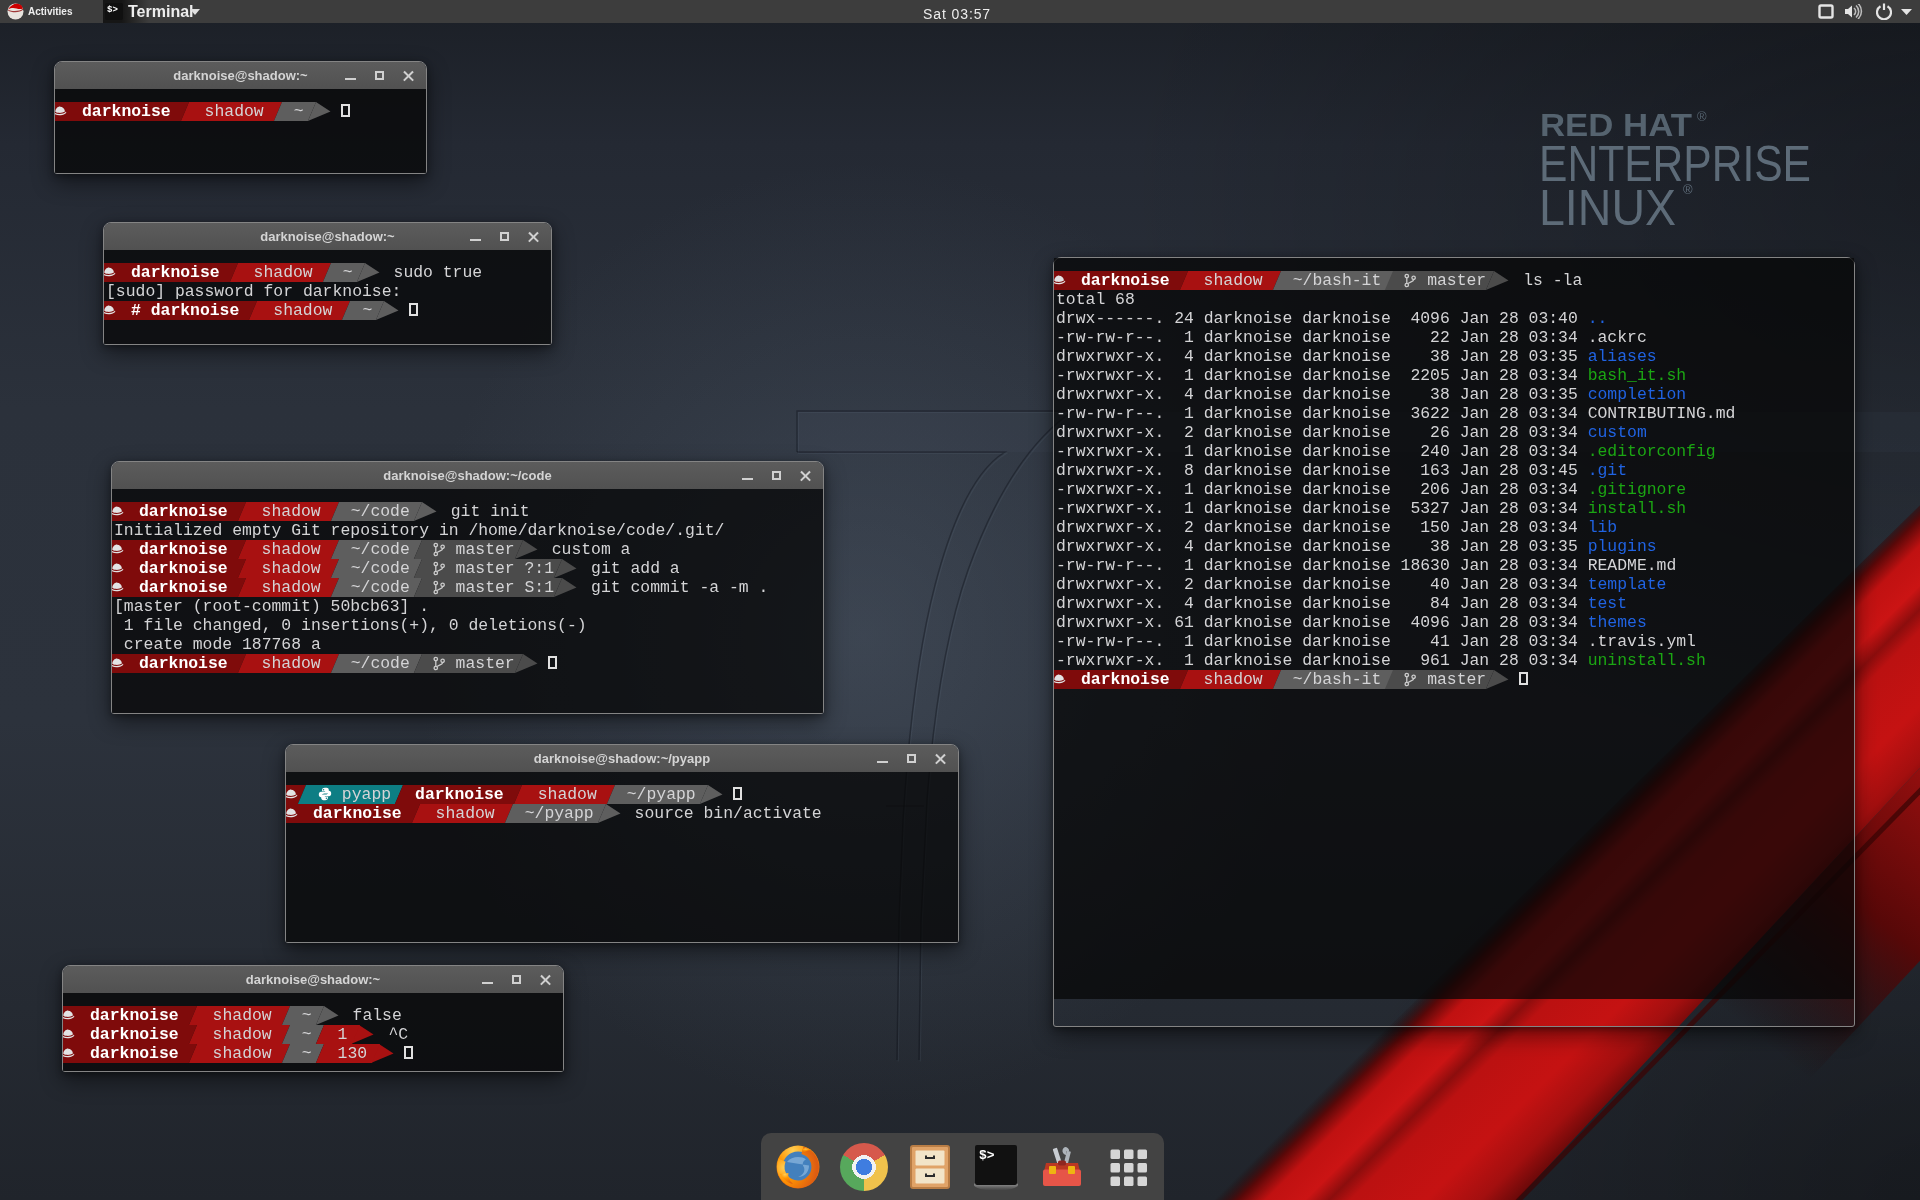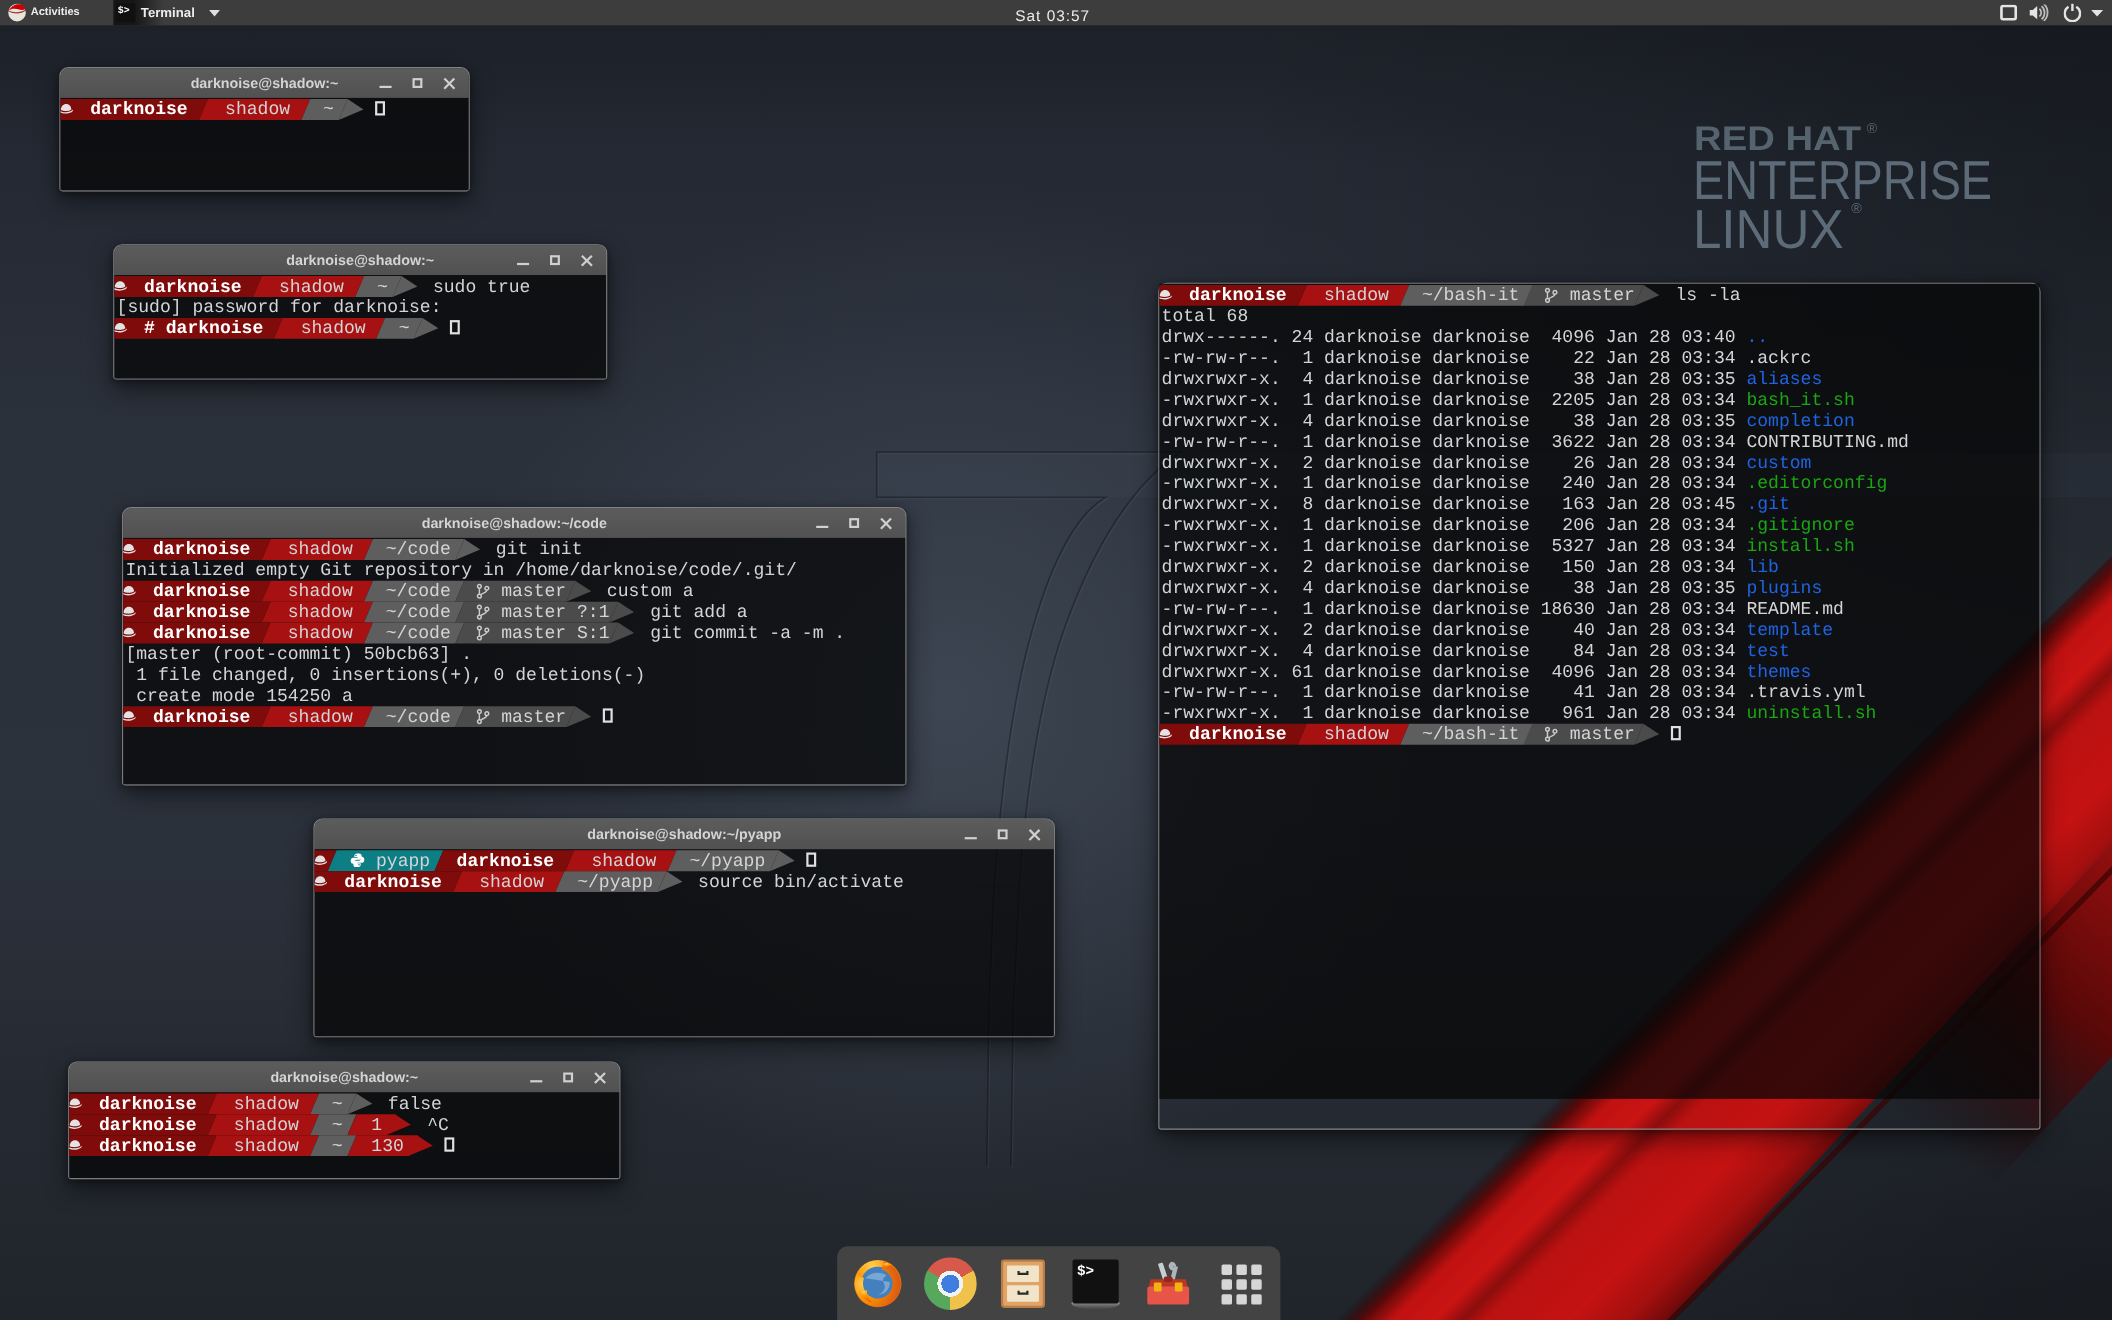"Terminal" #topbar .appname { font-size: 12px -> 16px }
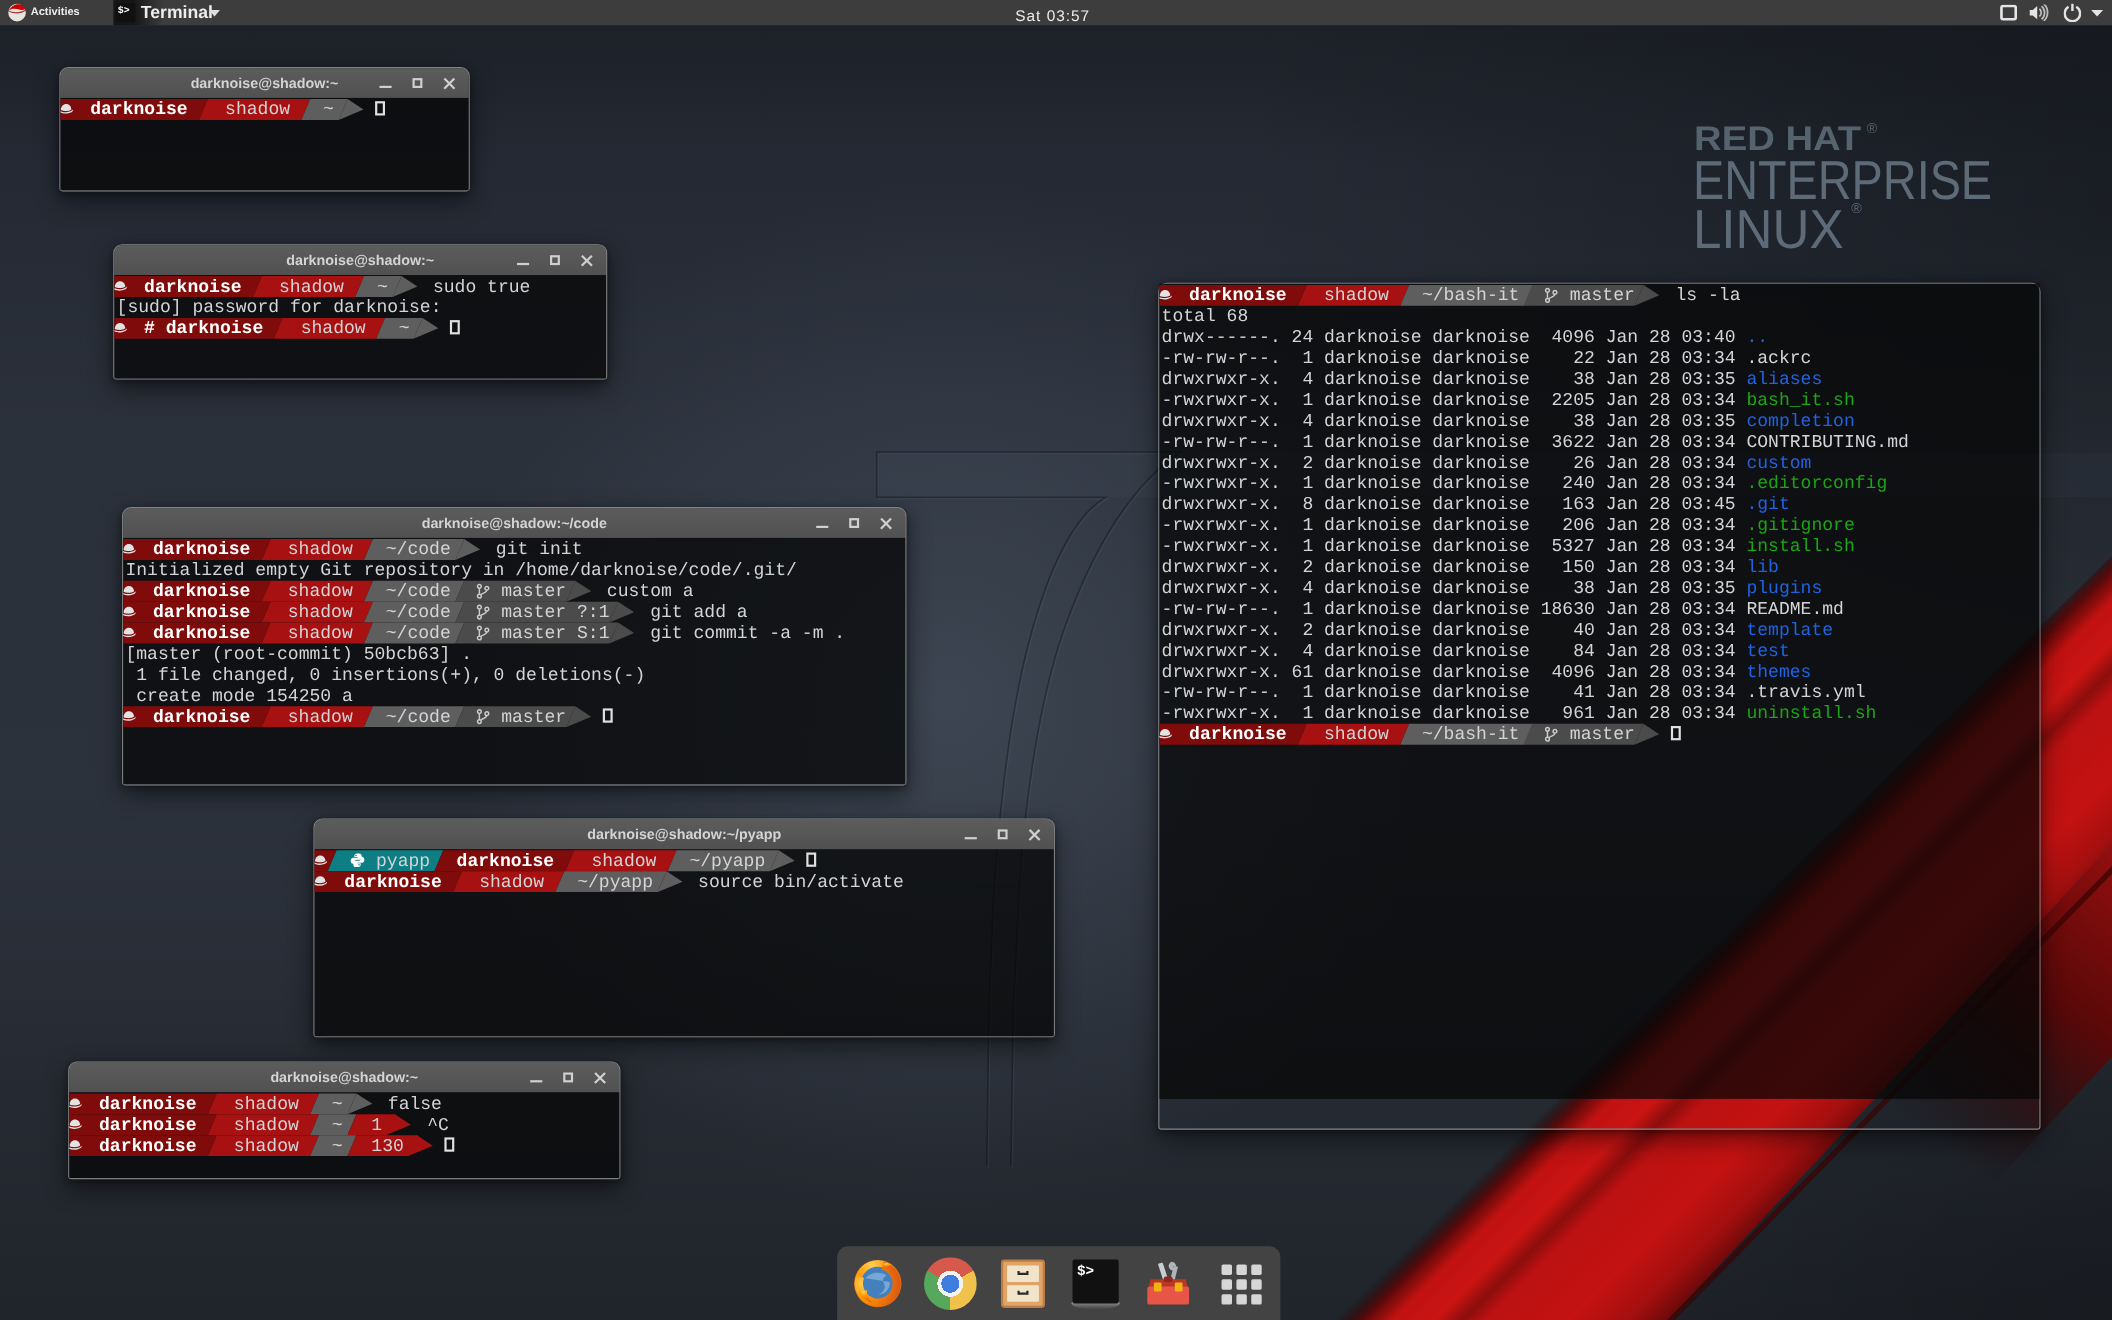"darknoise shadow ~" .bd { padding: 1px 0 0 2px -> 13px 0 0 2px }
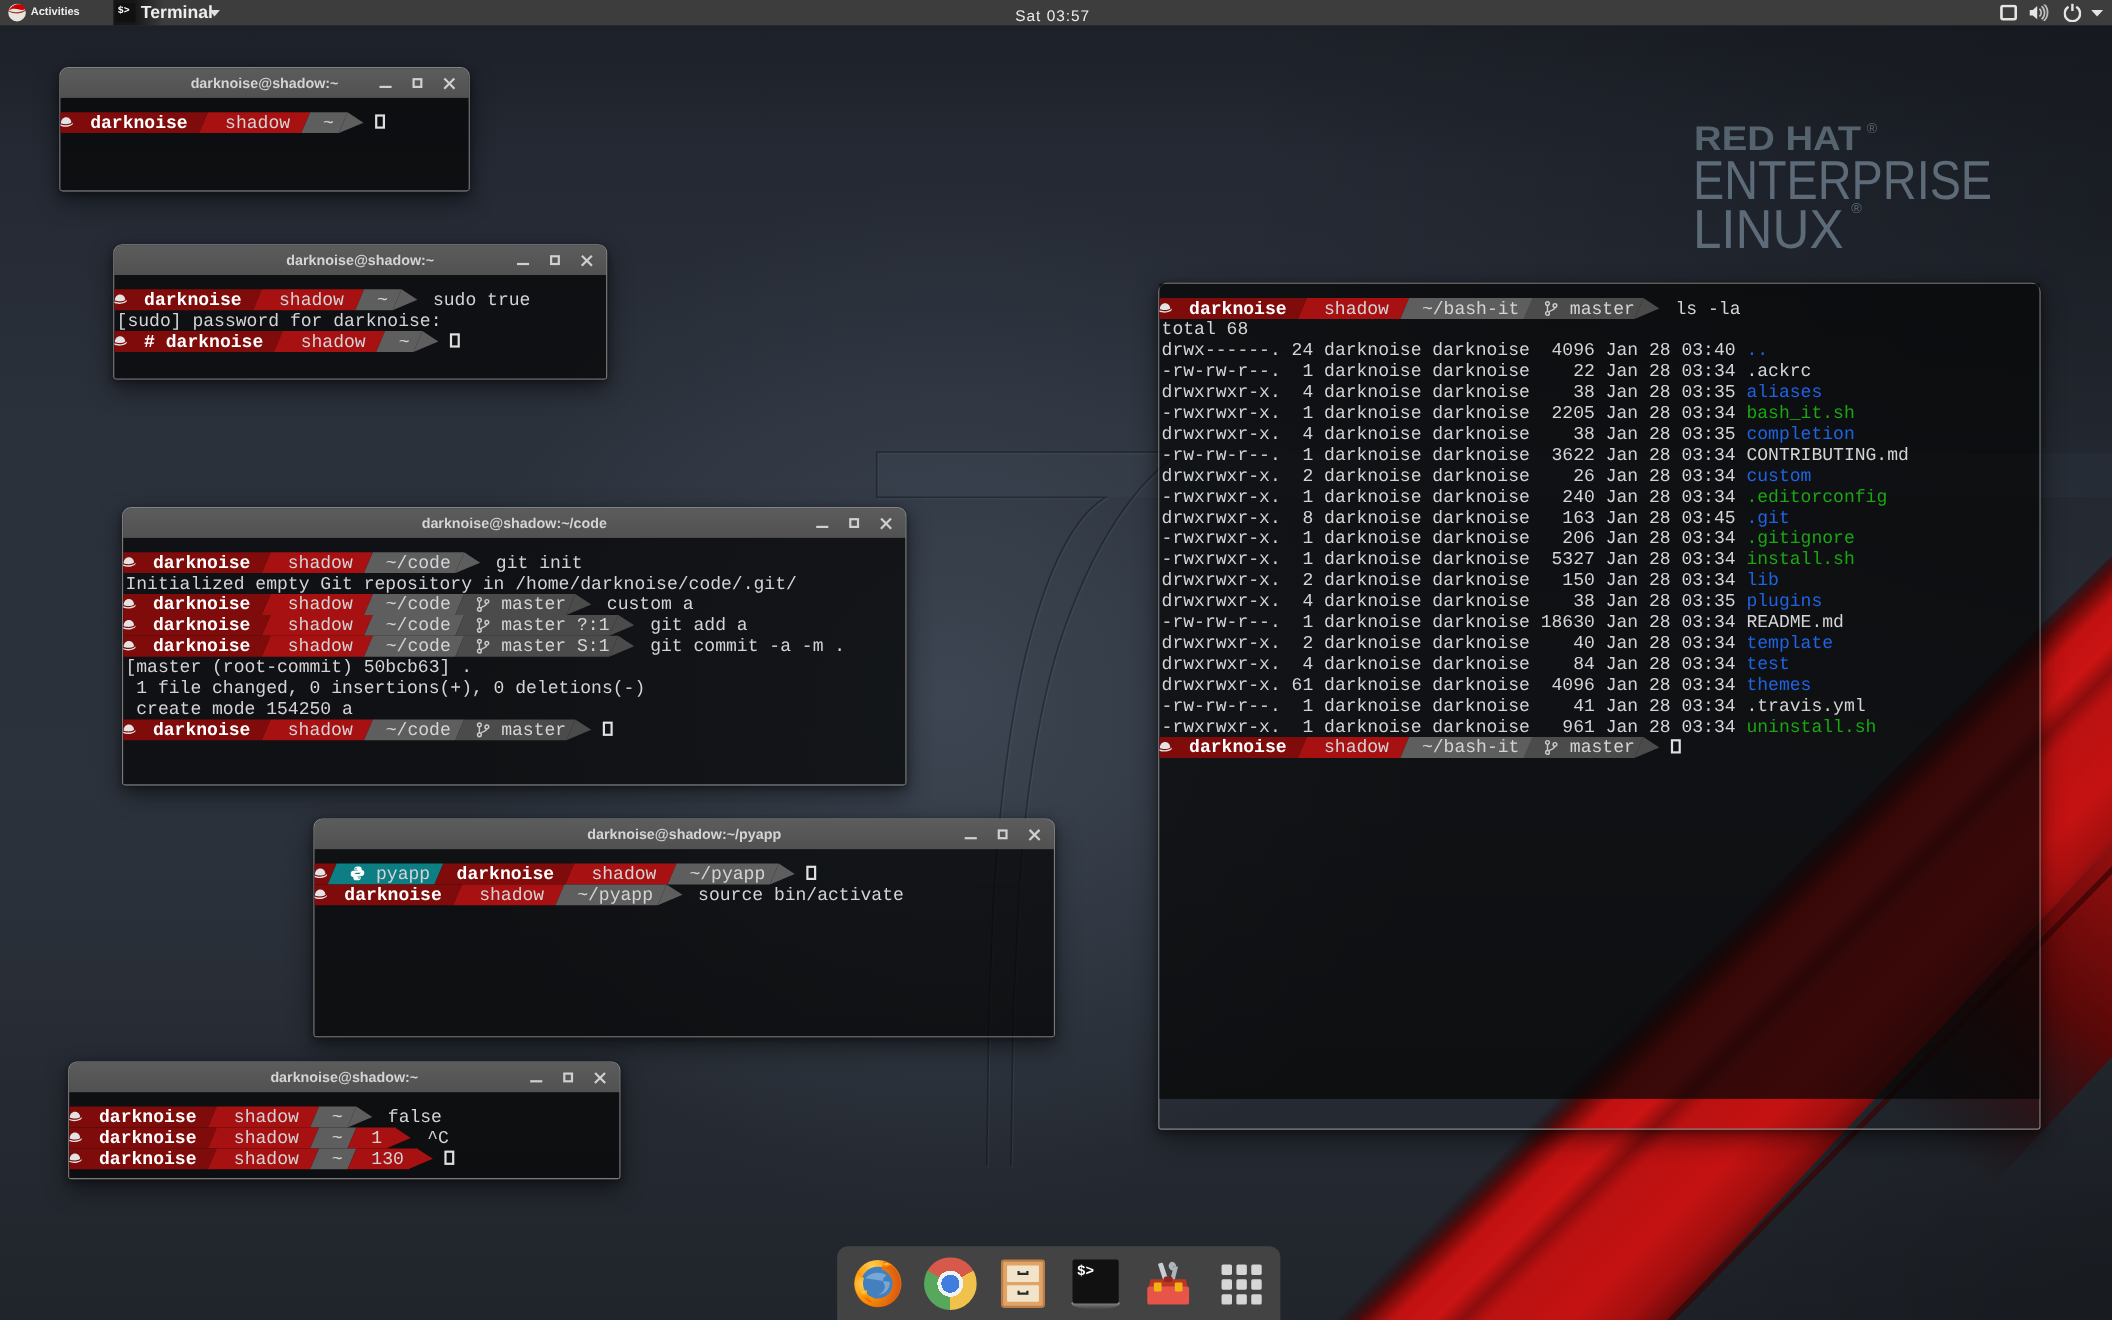"create mode 154250 a" div.row { text: 154250 -> 187768 }
